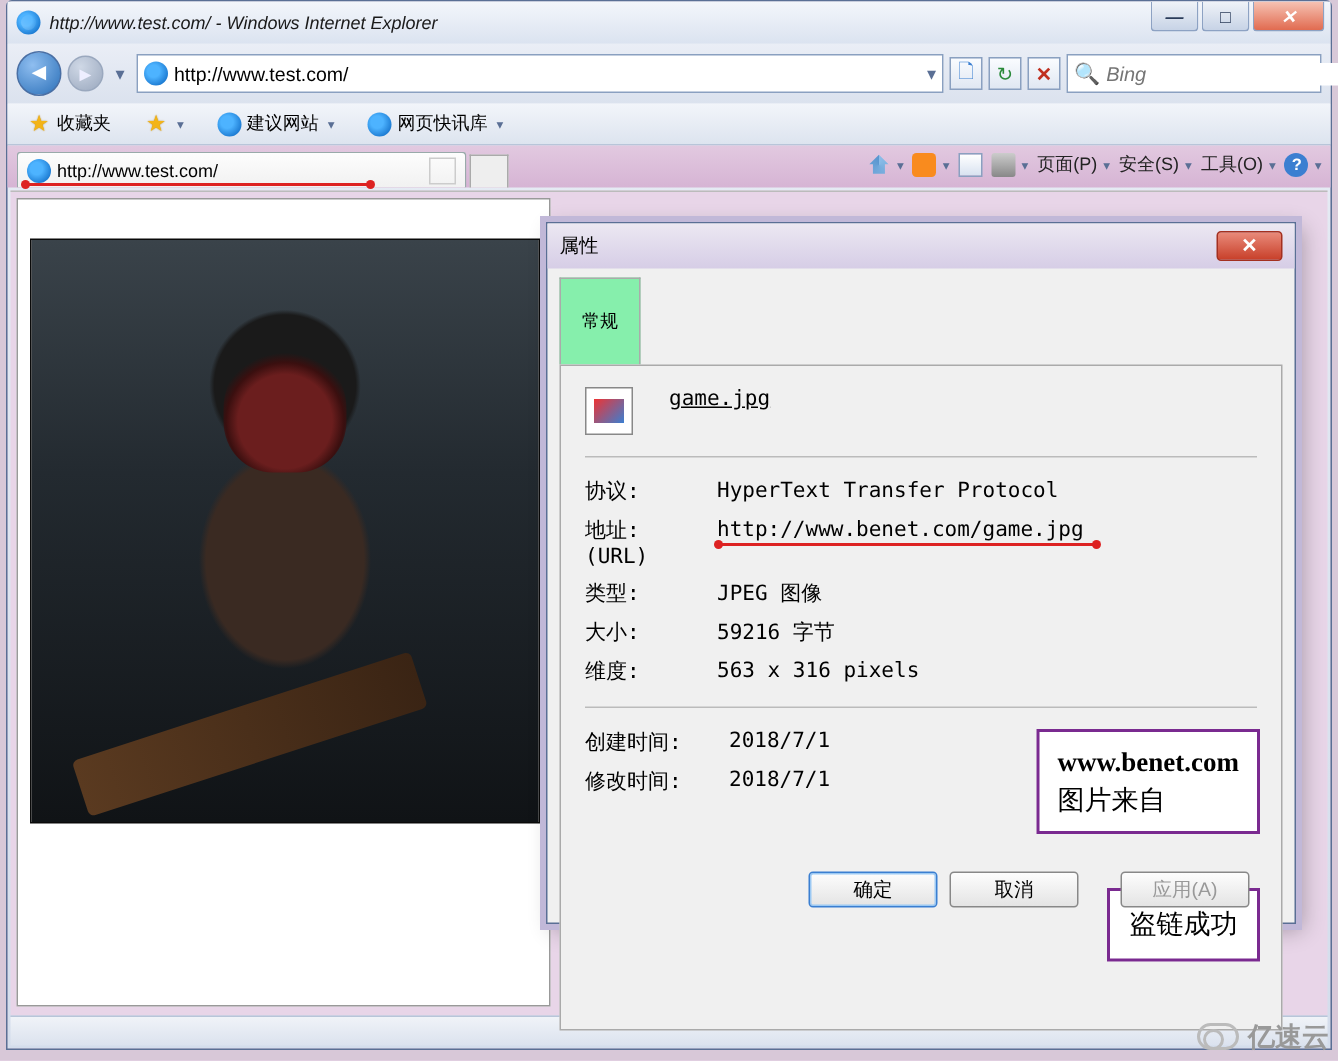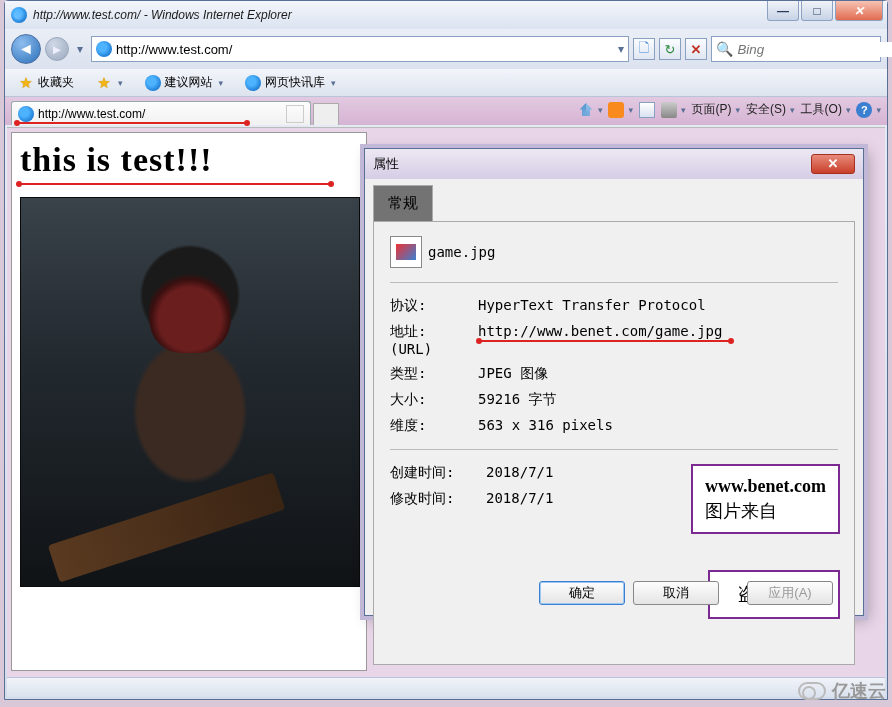"this is test!!!" div.page-headline { html: <div> <span>this is test!!!</span> <span></span> </div> -> none }
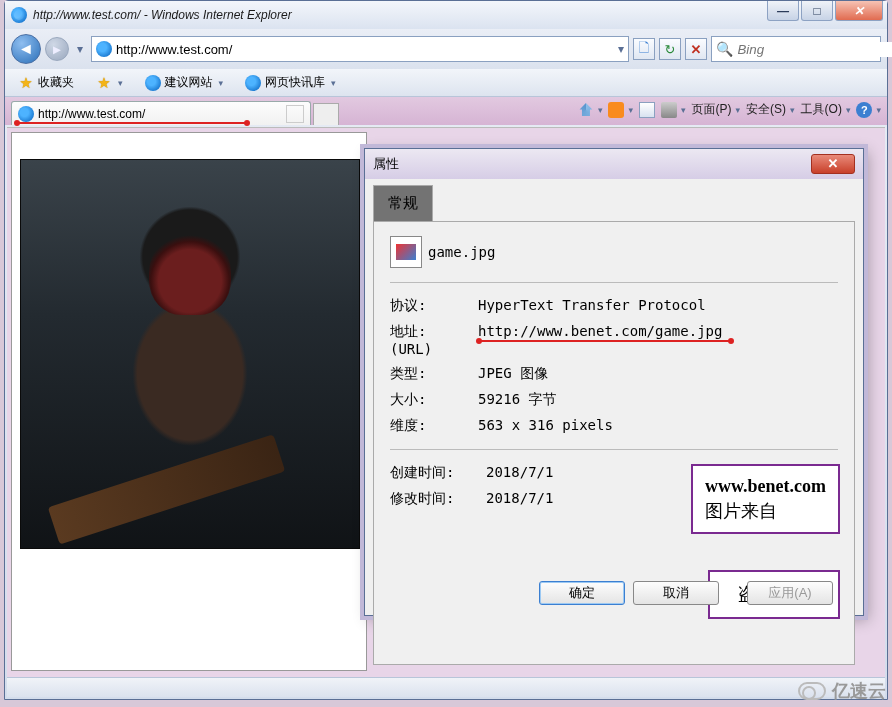"常规" .ptab { background: #737373 -> #86efac; font-size: 15px -> 12px; padding: 8px 14px -> 20px 14px }
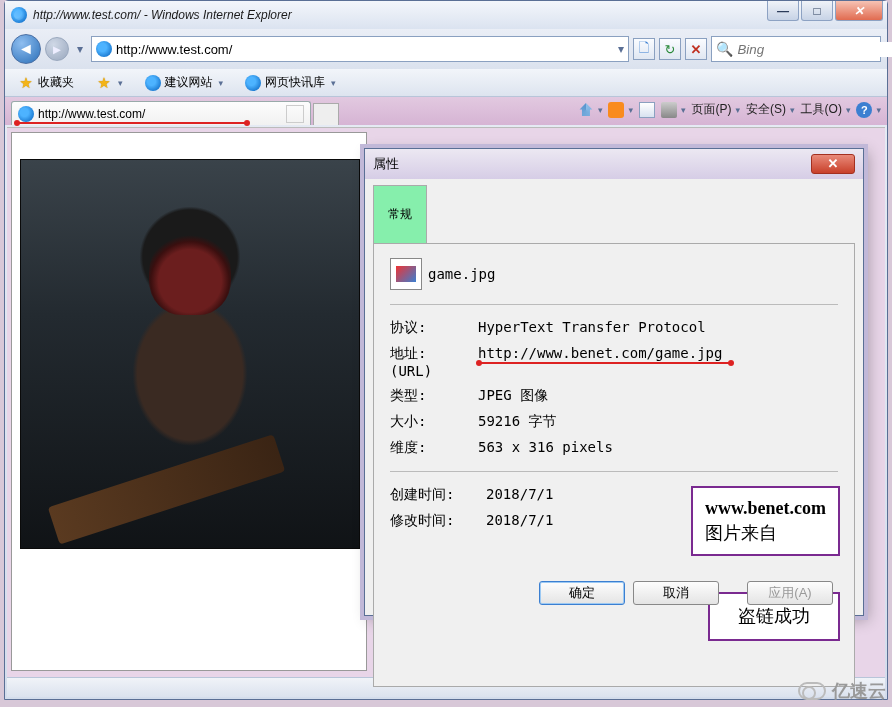"game.jpg" div { align-items: center -> flex-start; gap: 6px -> 24px; text-decoration: none -> underline }
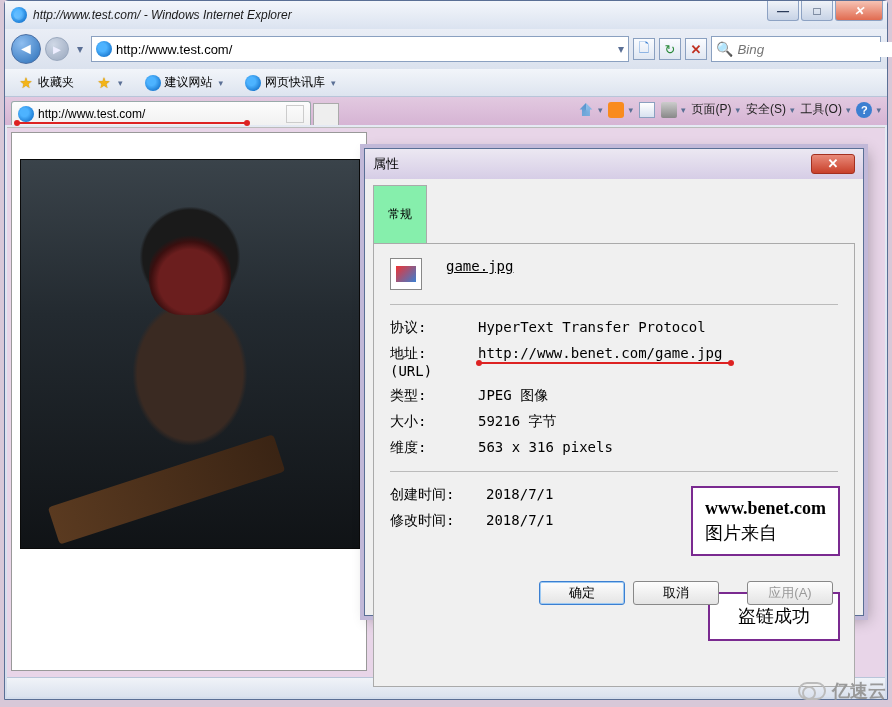"盗链成功" .callout.c2 { padding: 10px 28px -> 10px 13px }
